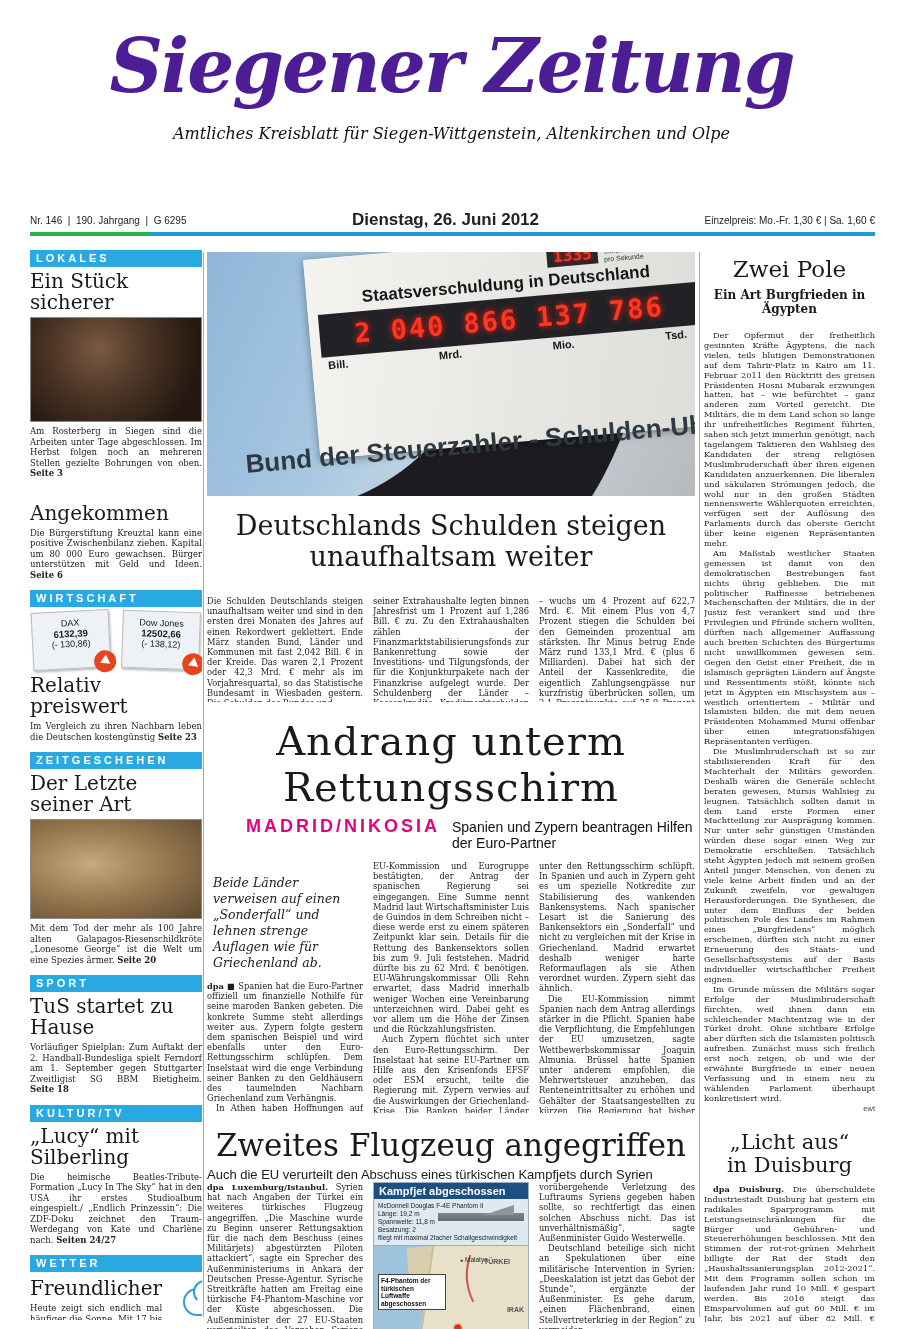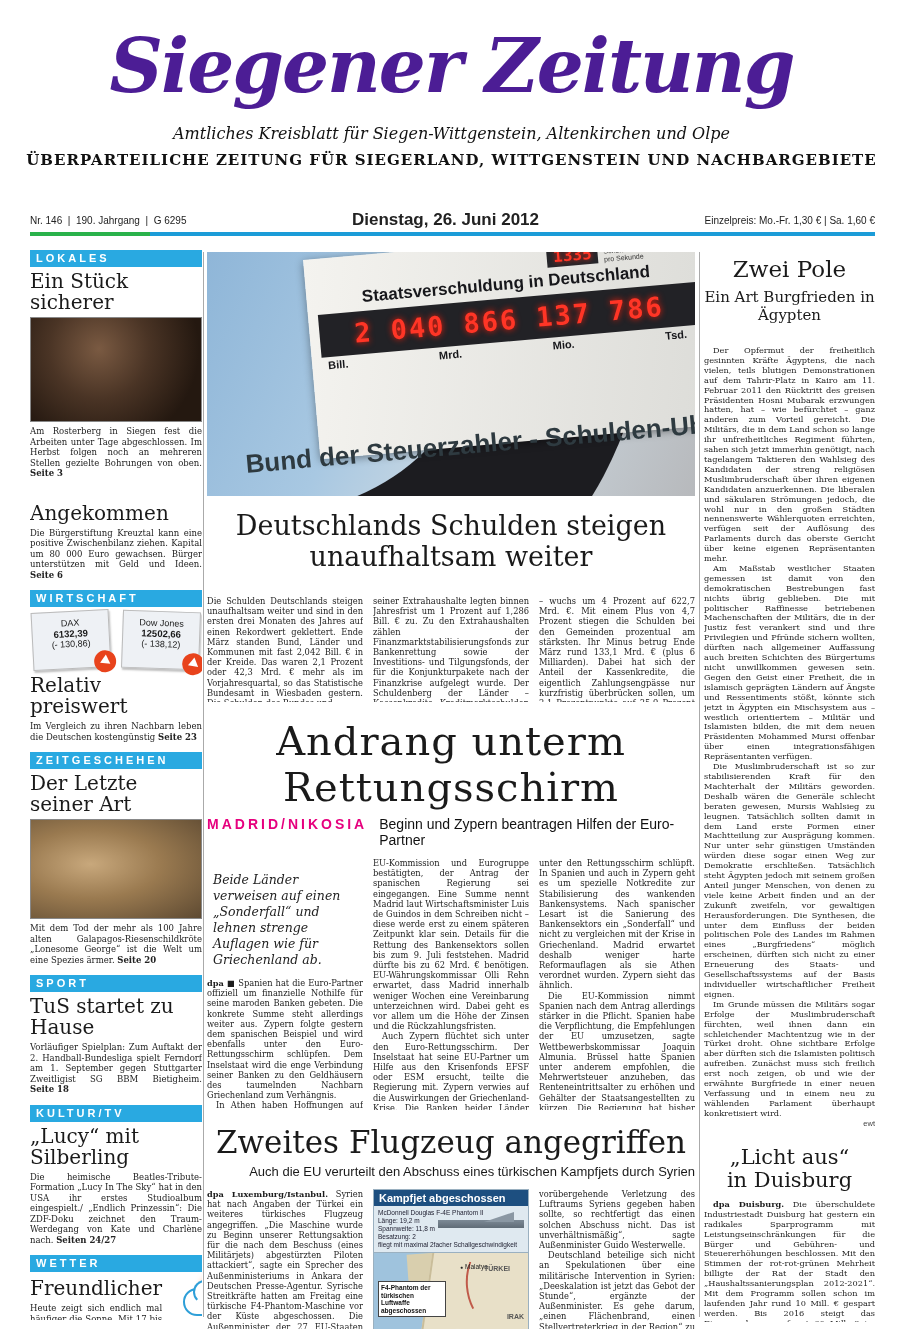"ÜBERPARTEILICHE ZEITUNG FÜR SIEGERLAND," div.mast-sub2 { html: <div>ÜBERPARTEILICHE ZEITUNG FÜR SIEGERLAND, WITTGENSTEIN UND NACHBARGEBIETE</div> -> none }
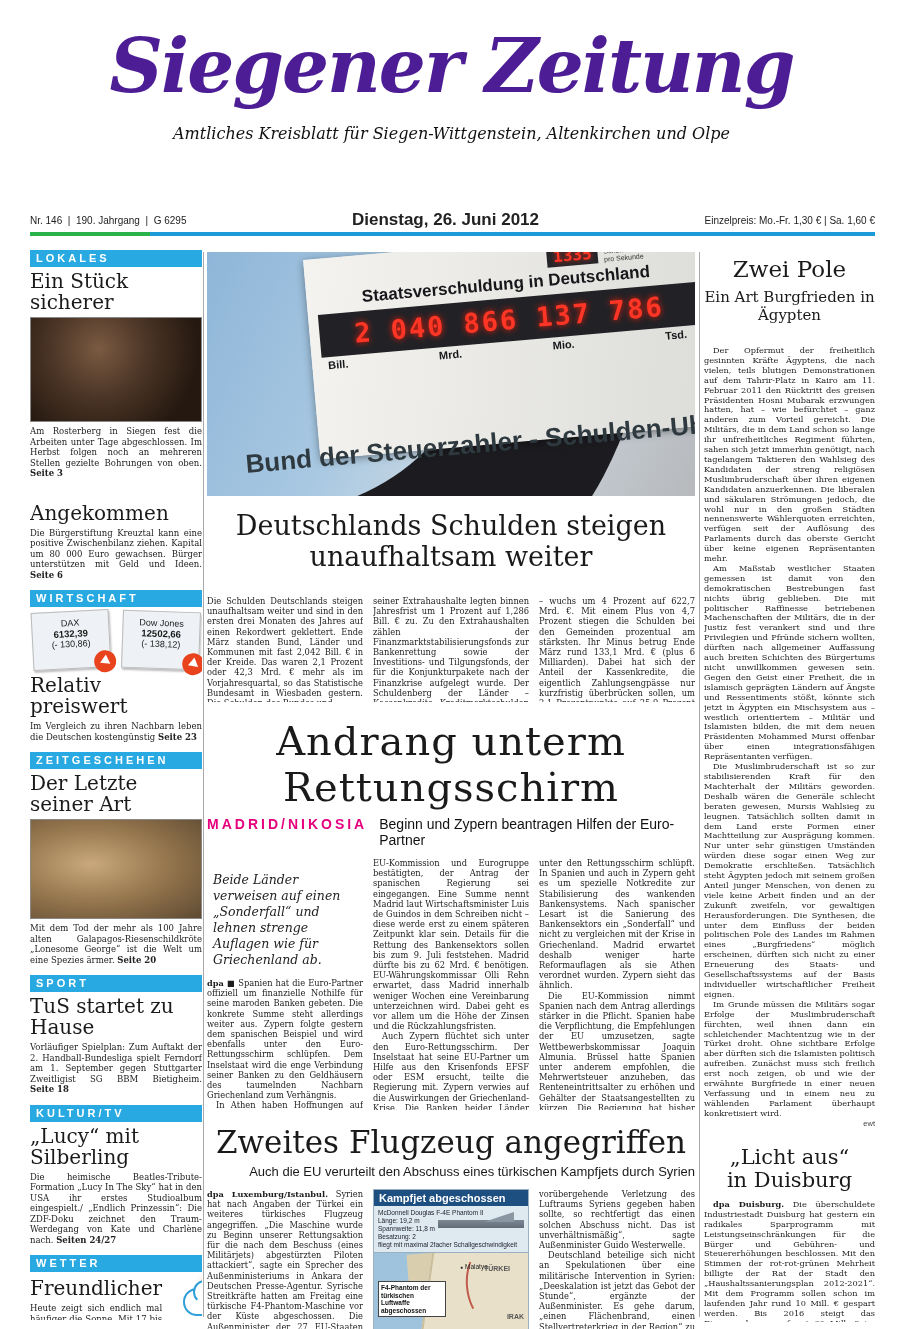"Ein Art Burgfrieden in Ägypten" .r-sub { font-size: 15px -> 12px; font-weight: normal -> bold; margin-bottom: 22px -> 15px }
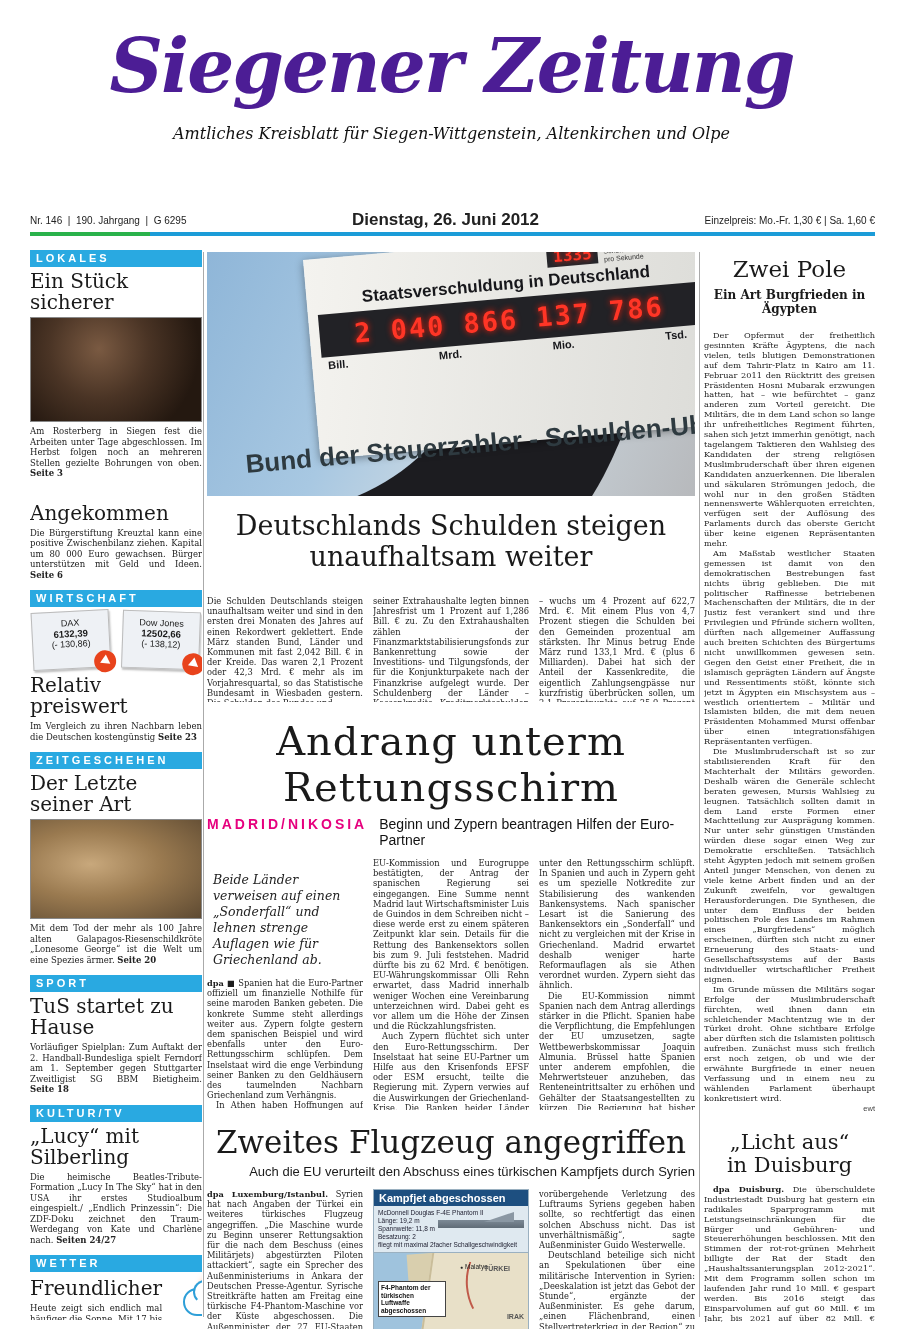"Am Rosterberg in Siegen fest" span { text: fest -> sind }
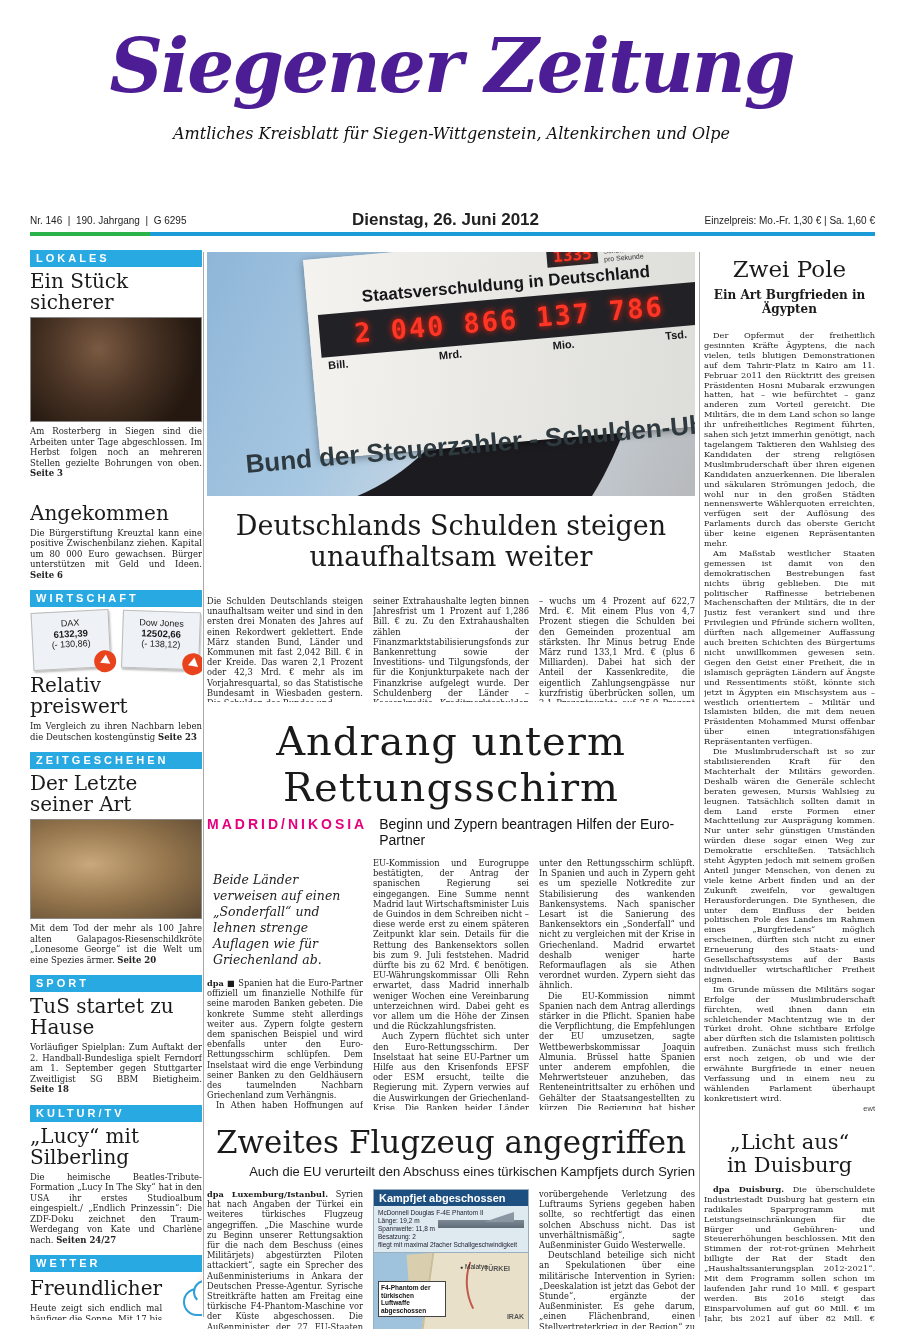"MADRID/NIKOSIA" .kicker { font-size: 14px -> 18px; margin-left: none -> 39px }
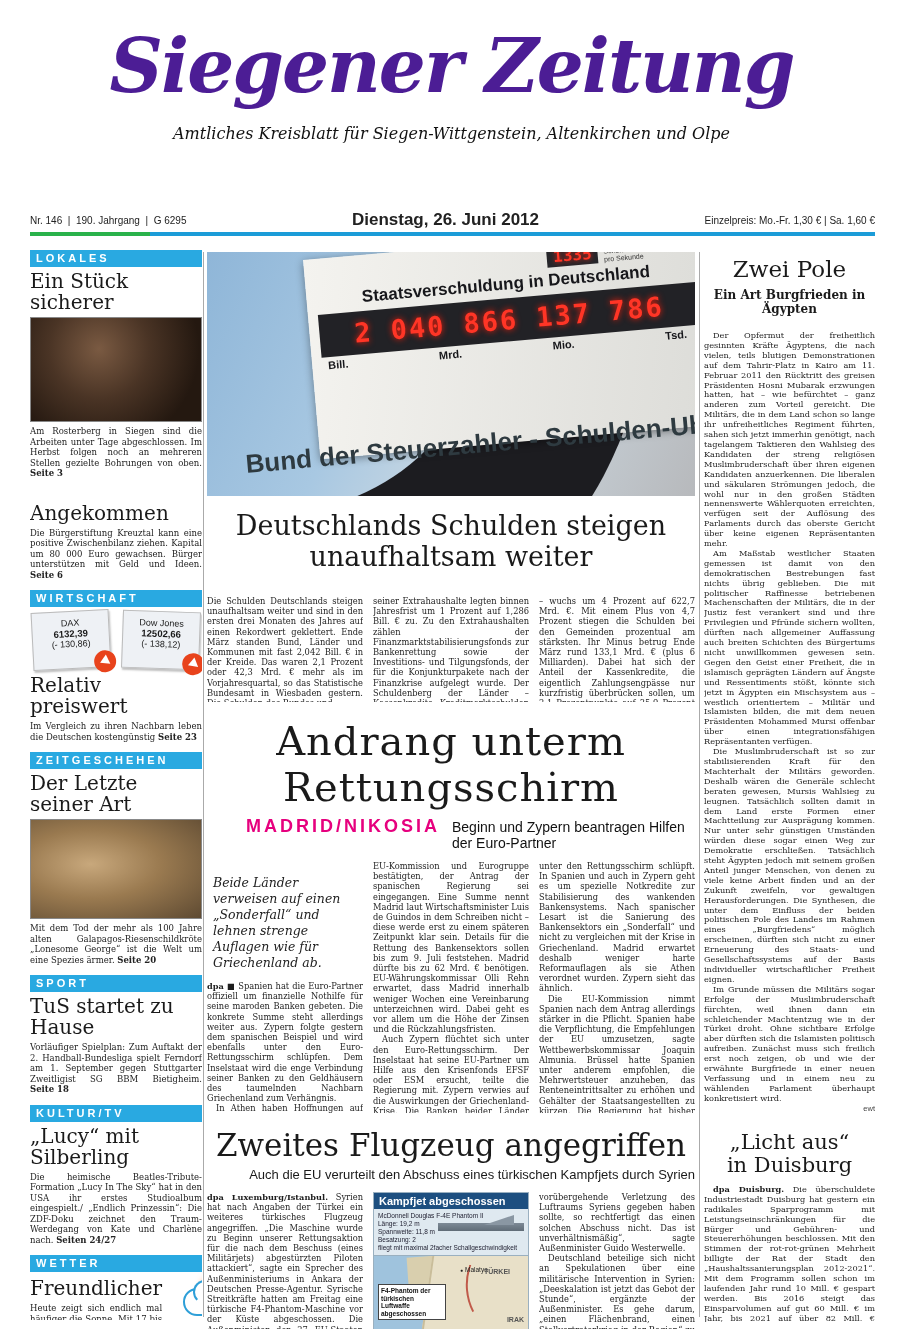"Beginn und Zypern beantragen Hilfen" span.subhead { text: Beginn -> Spanien }
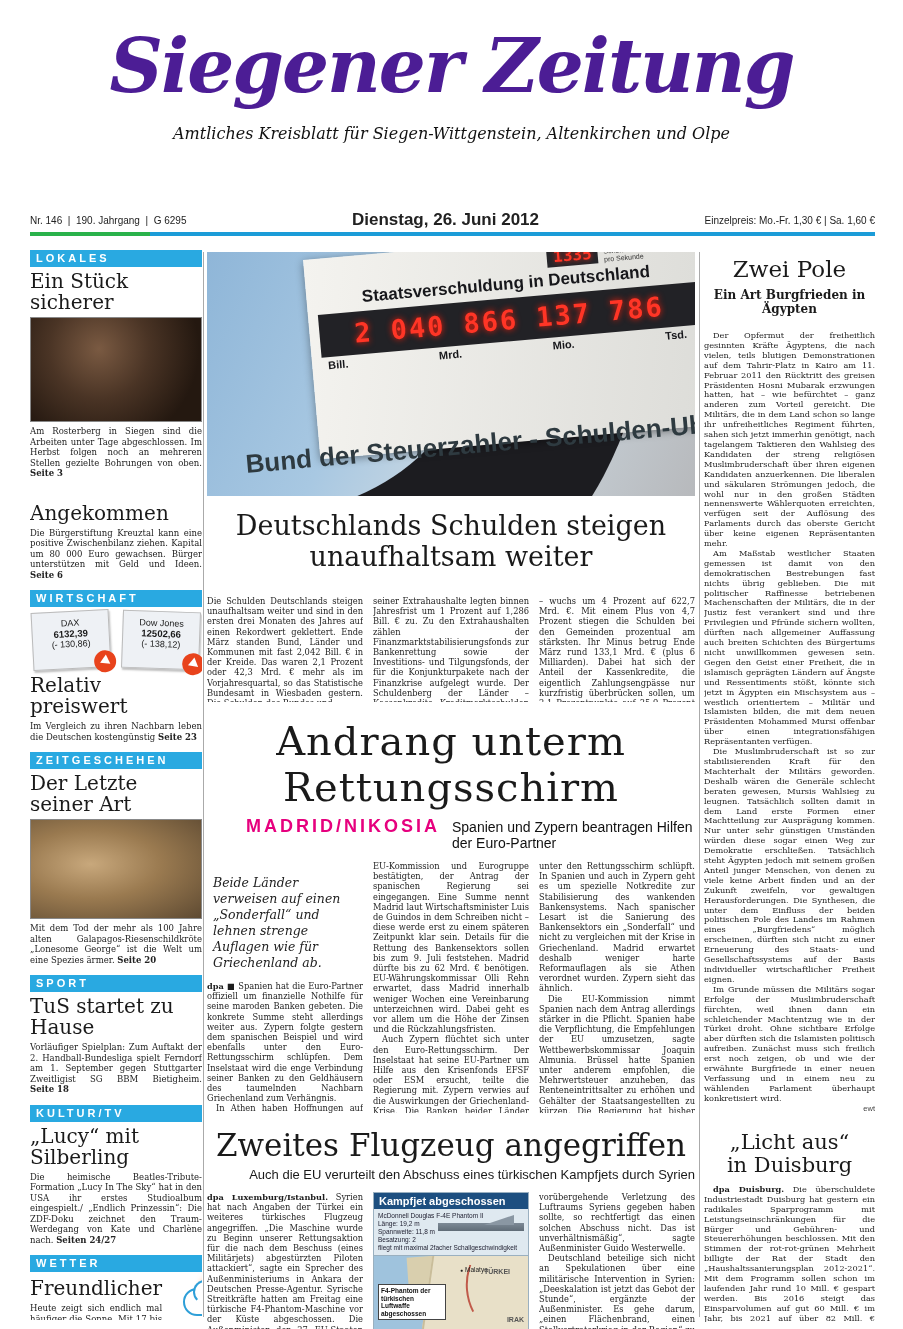"Auch die EU verurteilt den" .a3-sub { margin-bottom: 10px -> none; text-align: right -> left }
